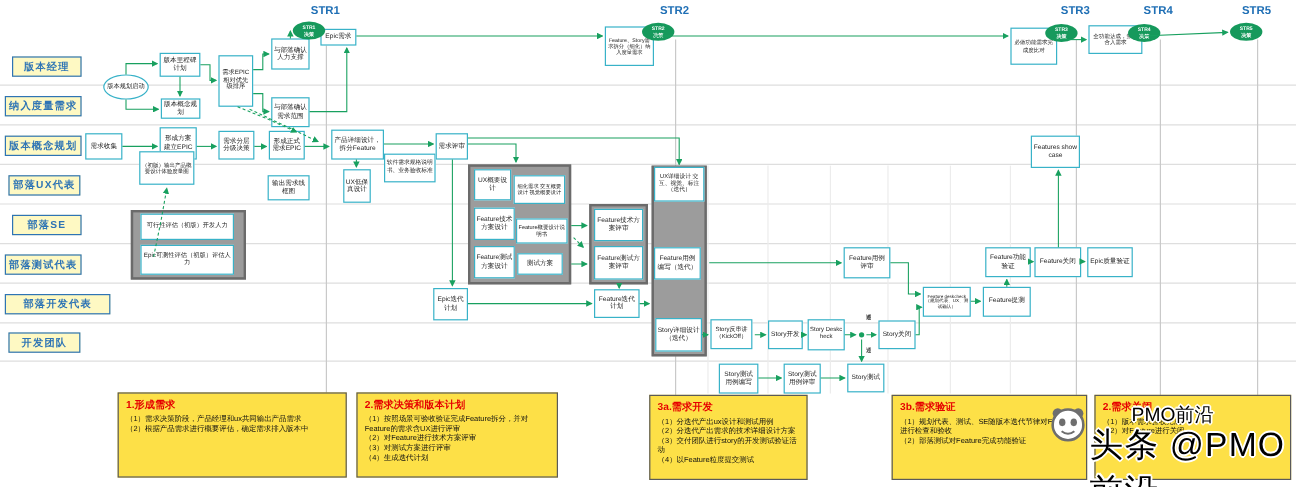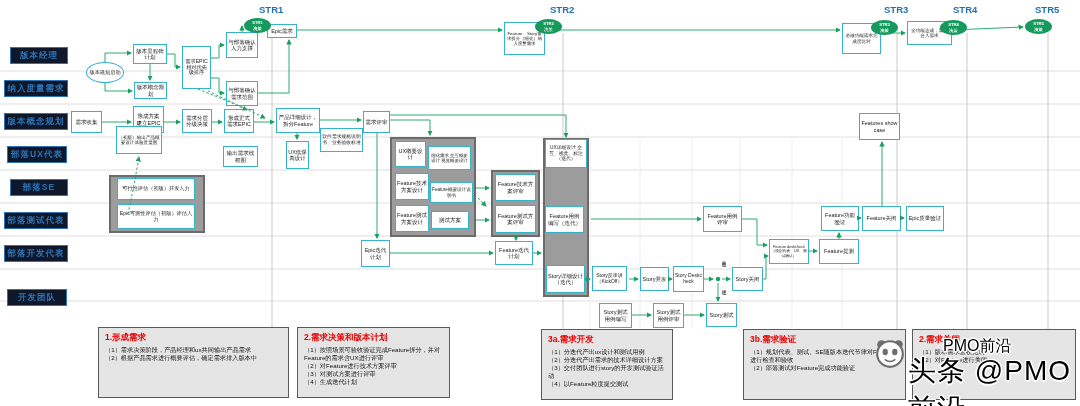"版本经理" .lane { background: #0f172a -> #fef9c3 }
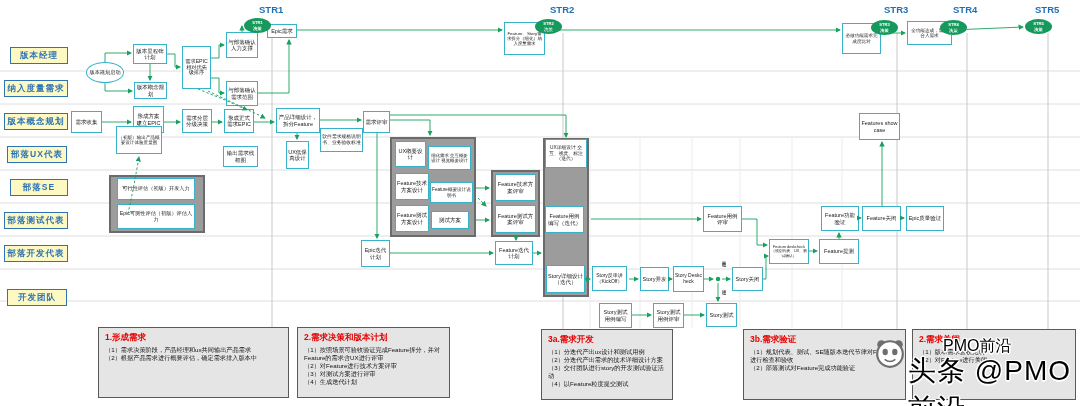"部落开发代表" div.lane { width: 64px -> 88px }
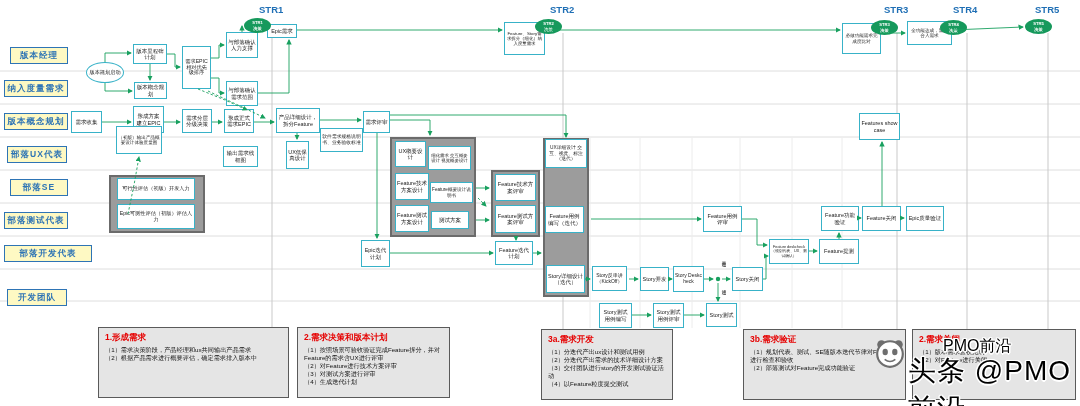"开发团队" div.lane { top: 289px -> 277px }
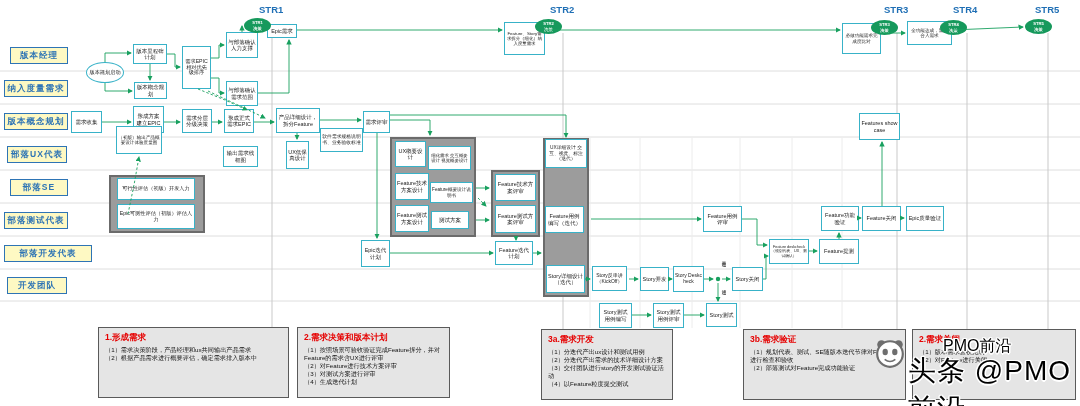"1.形成需求" .phase { background: #e5e5e5 -> #fde047 }
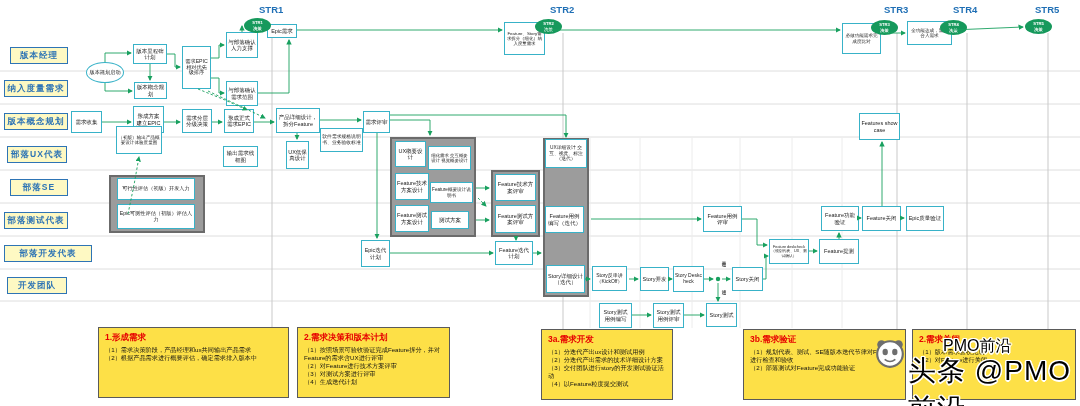"2.需求决策和版本计划" div.phase { width: 153px -> 168px }
